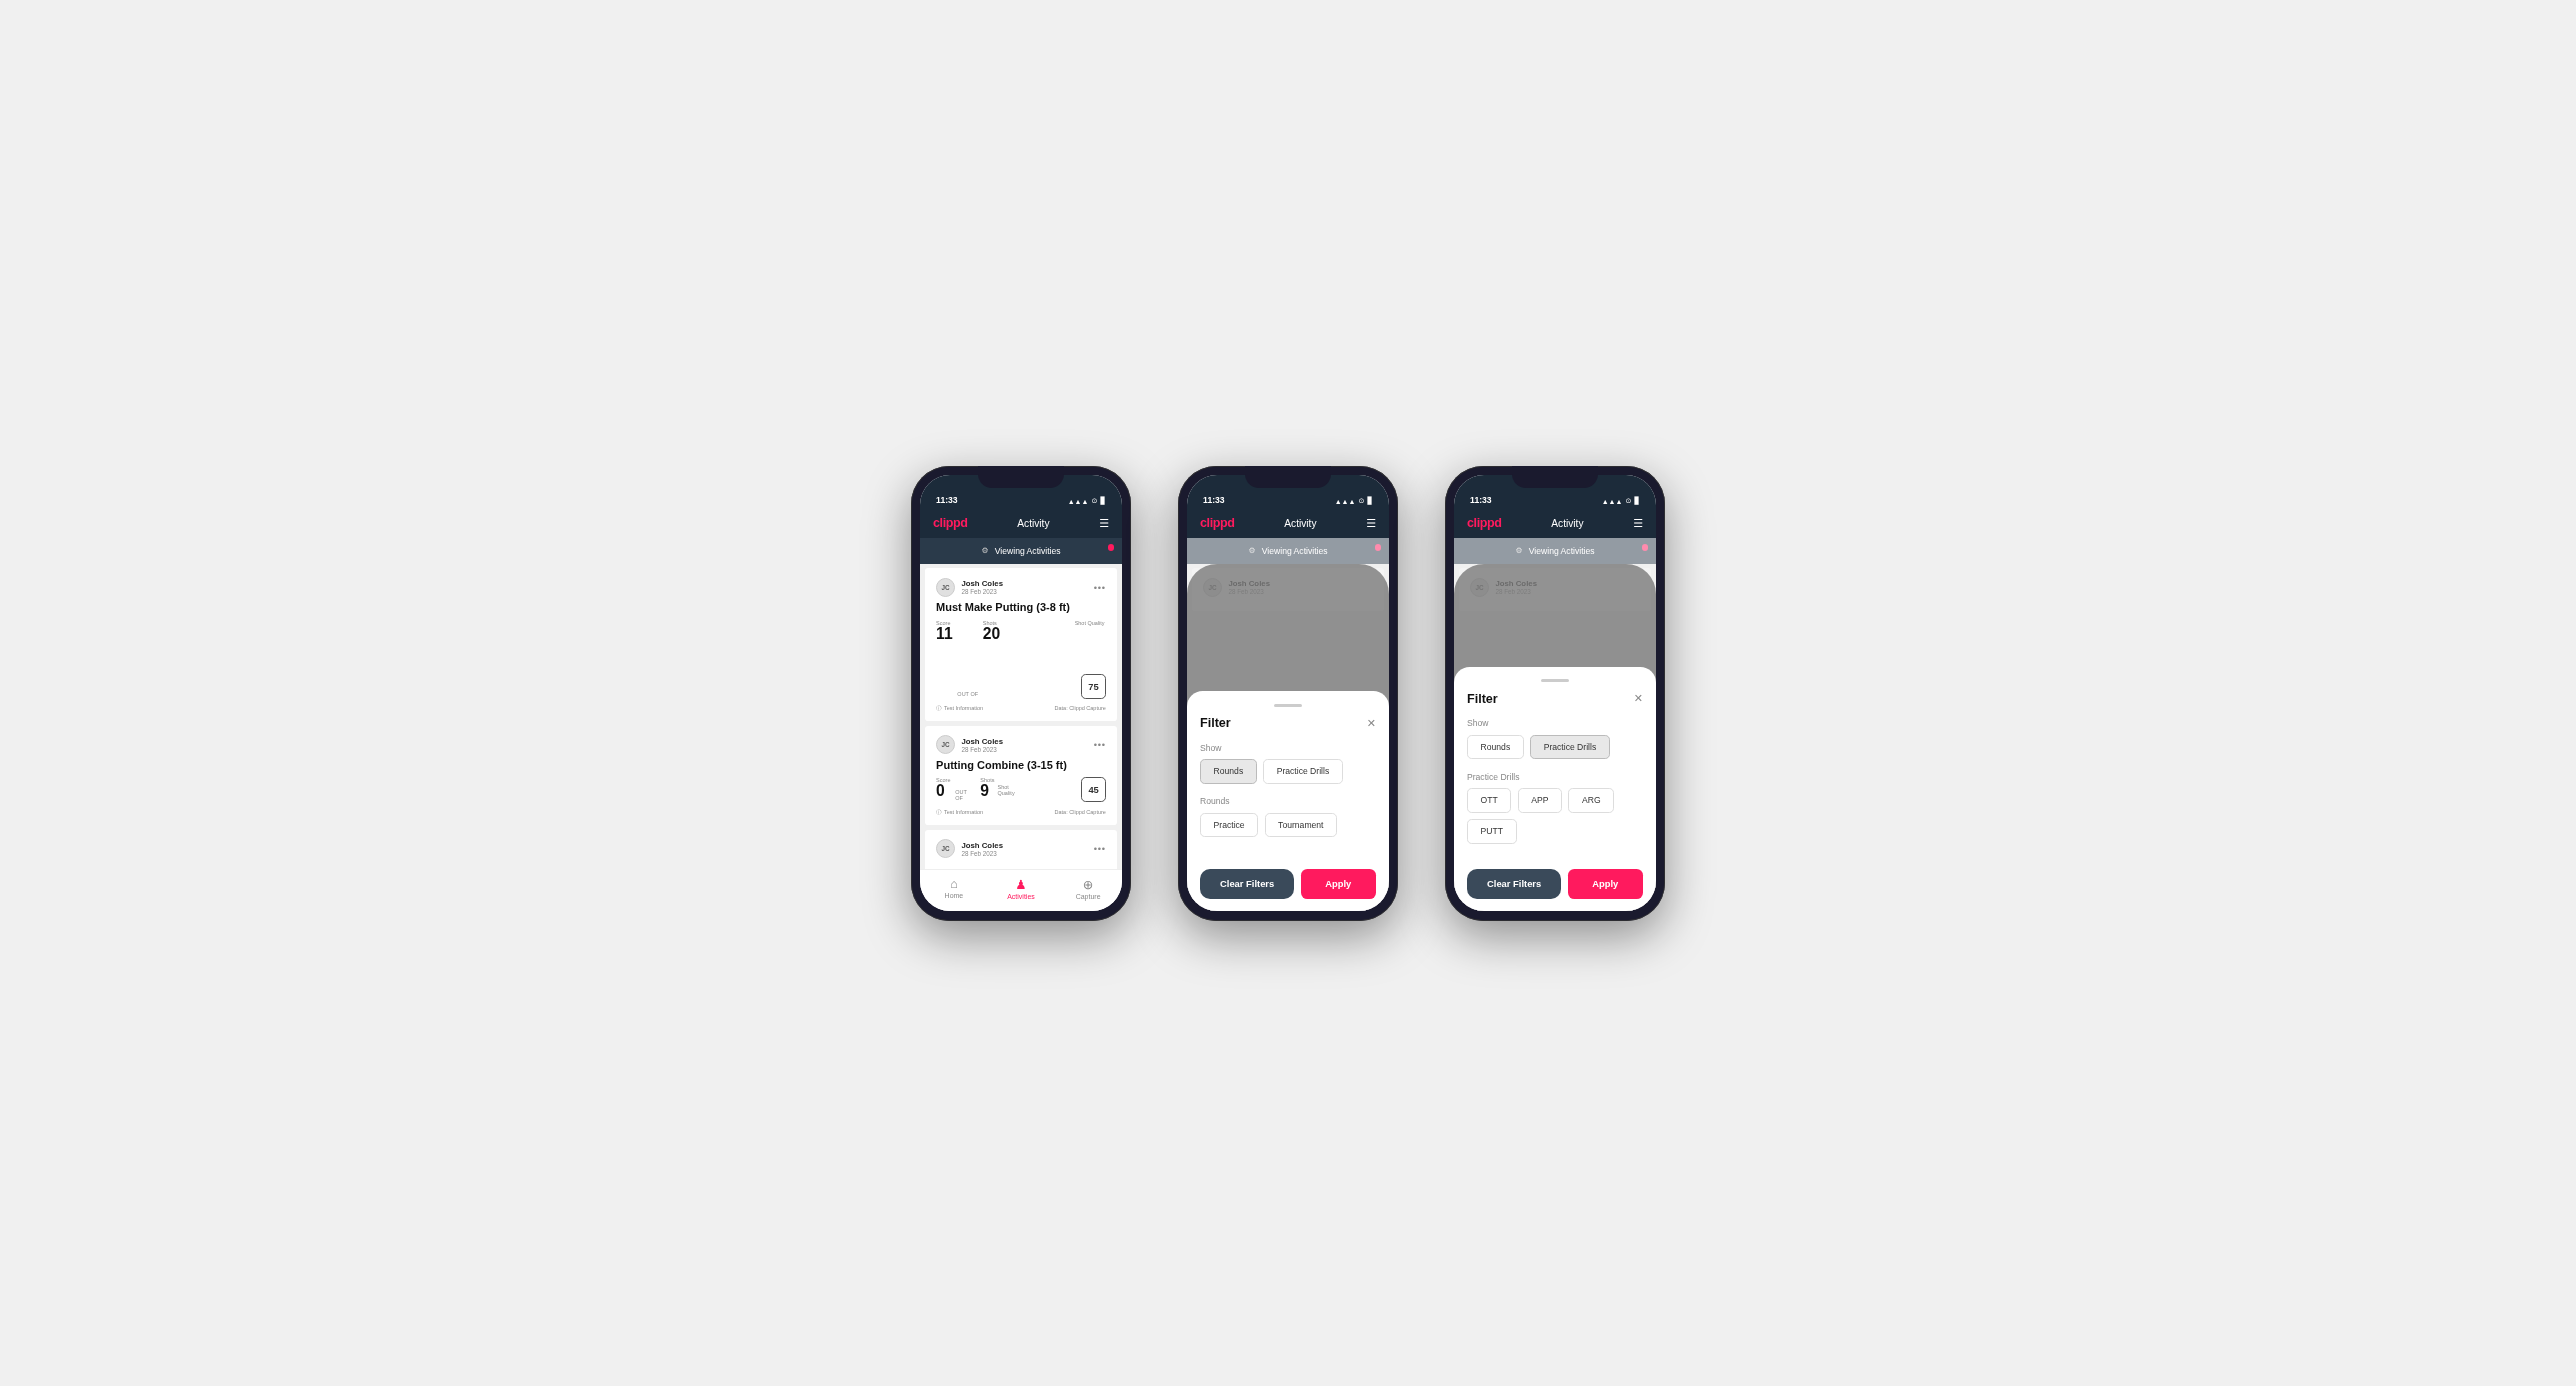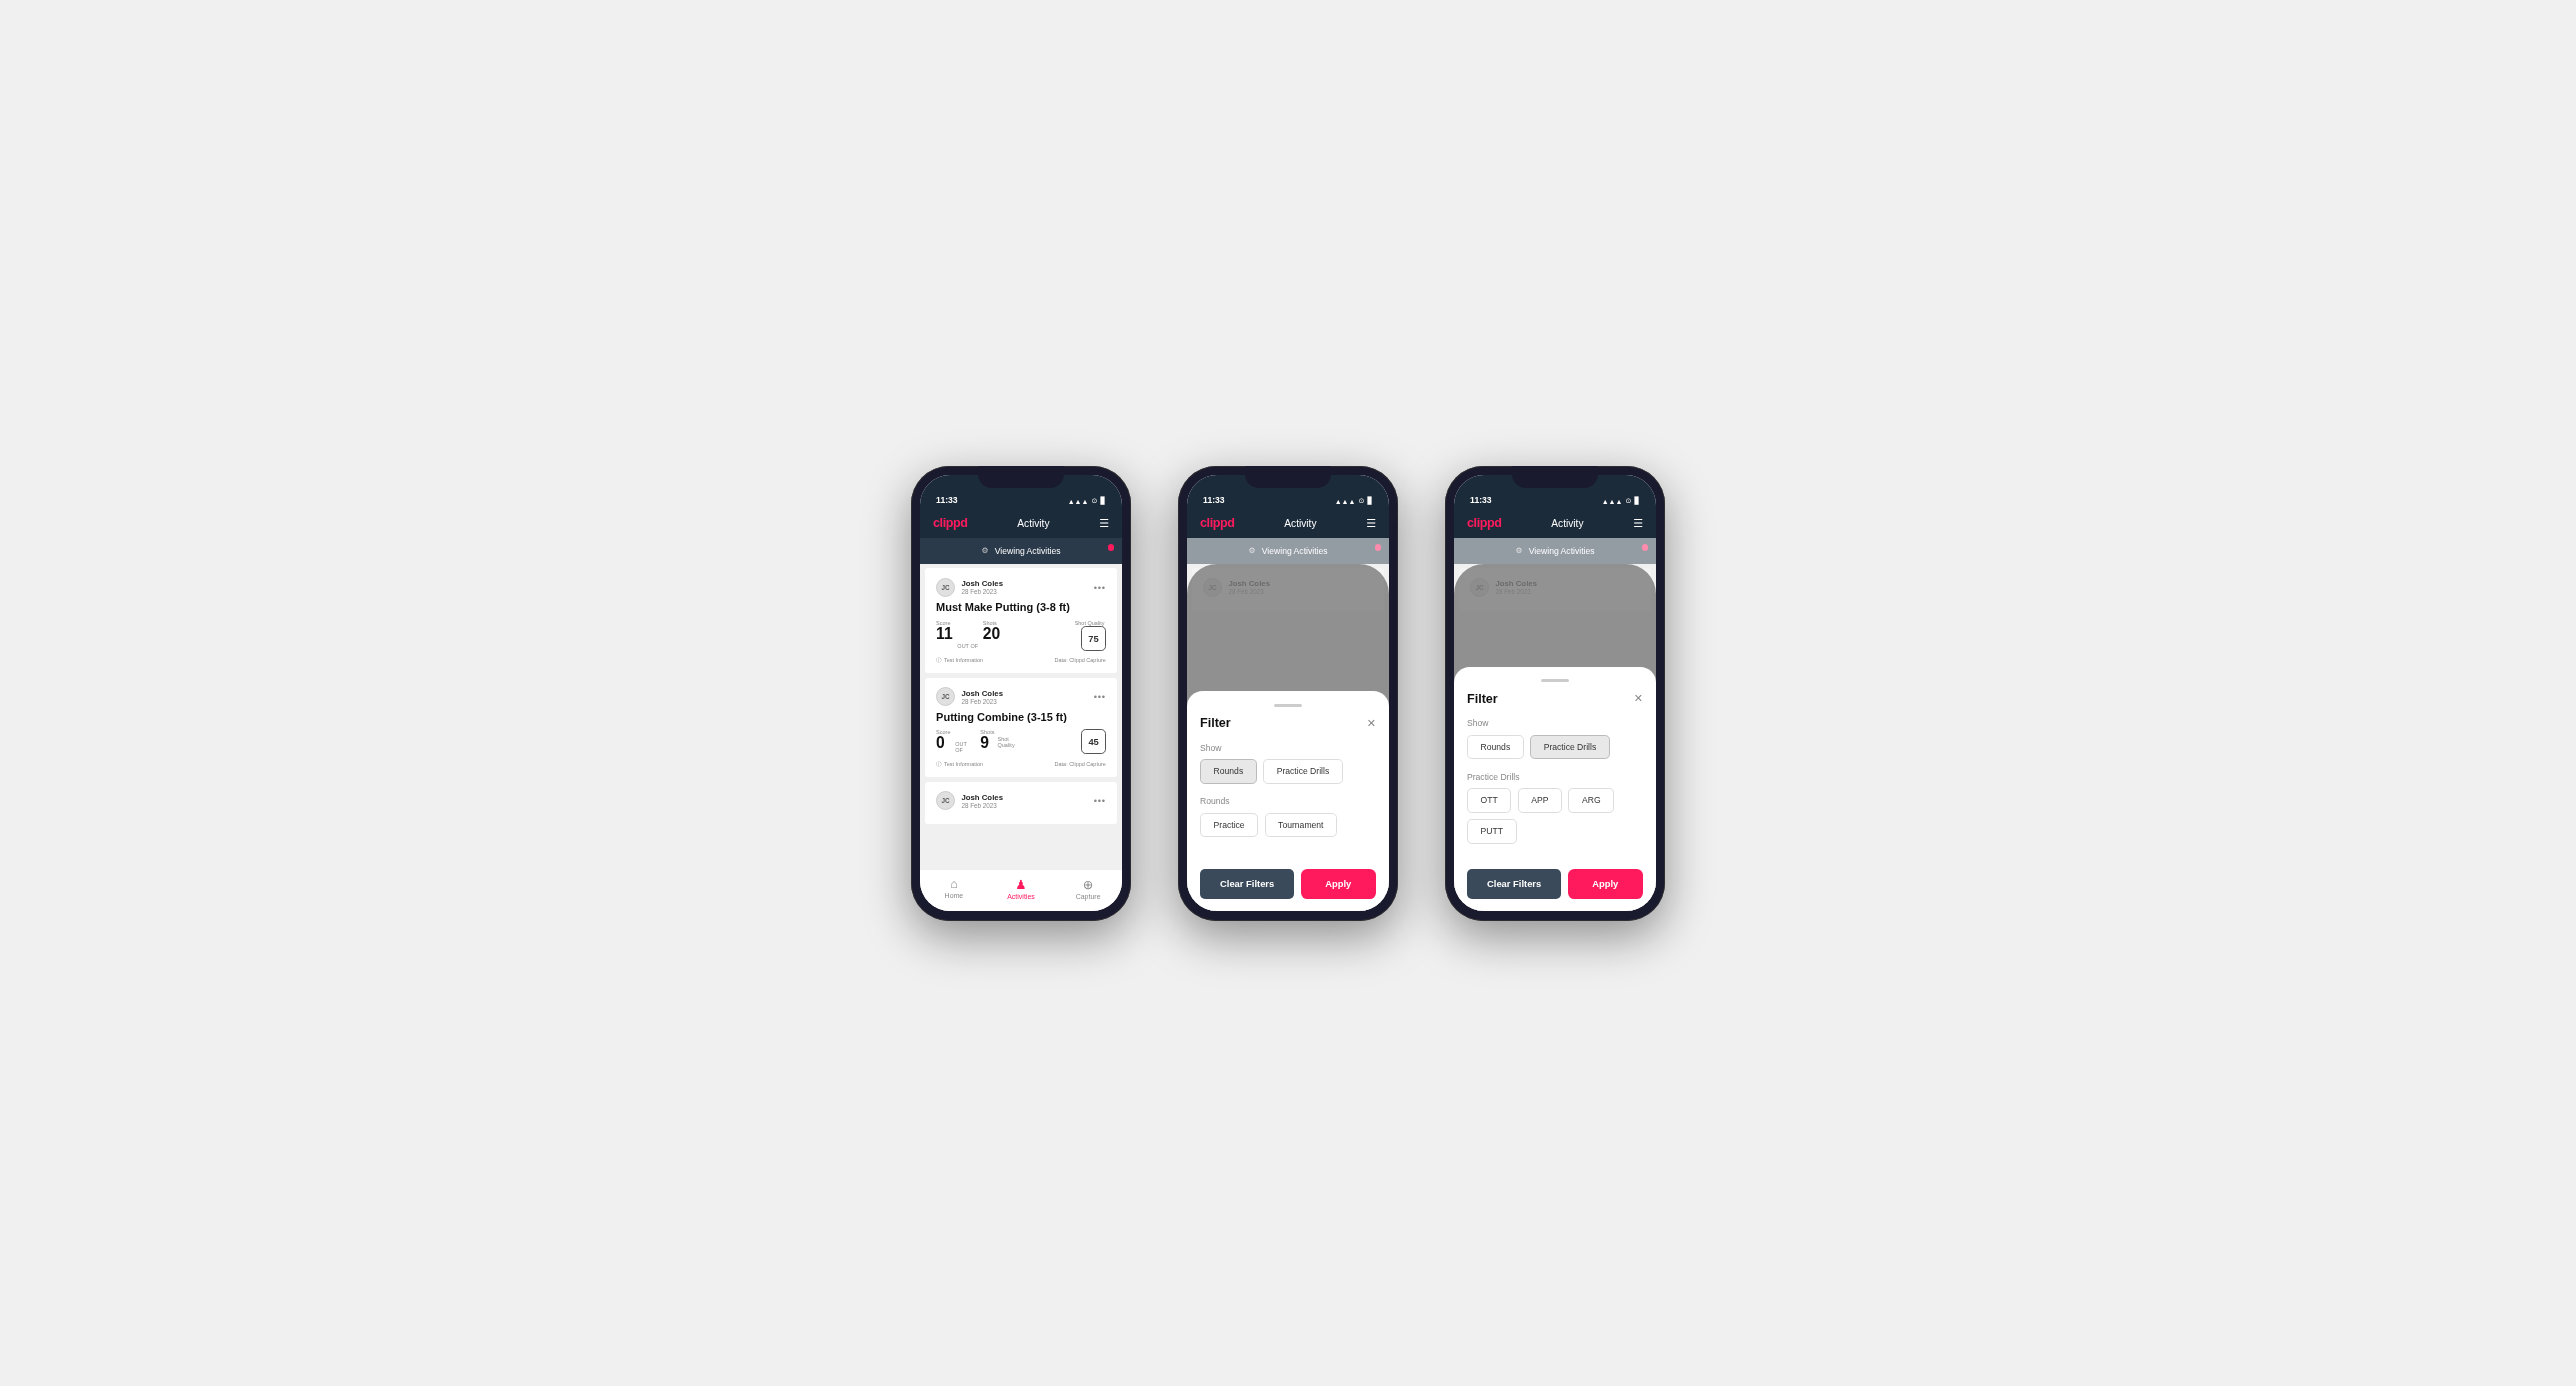"75" div { gap: none -> 48px }
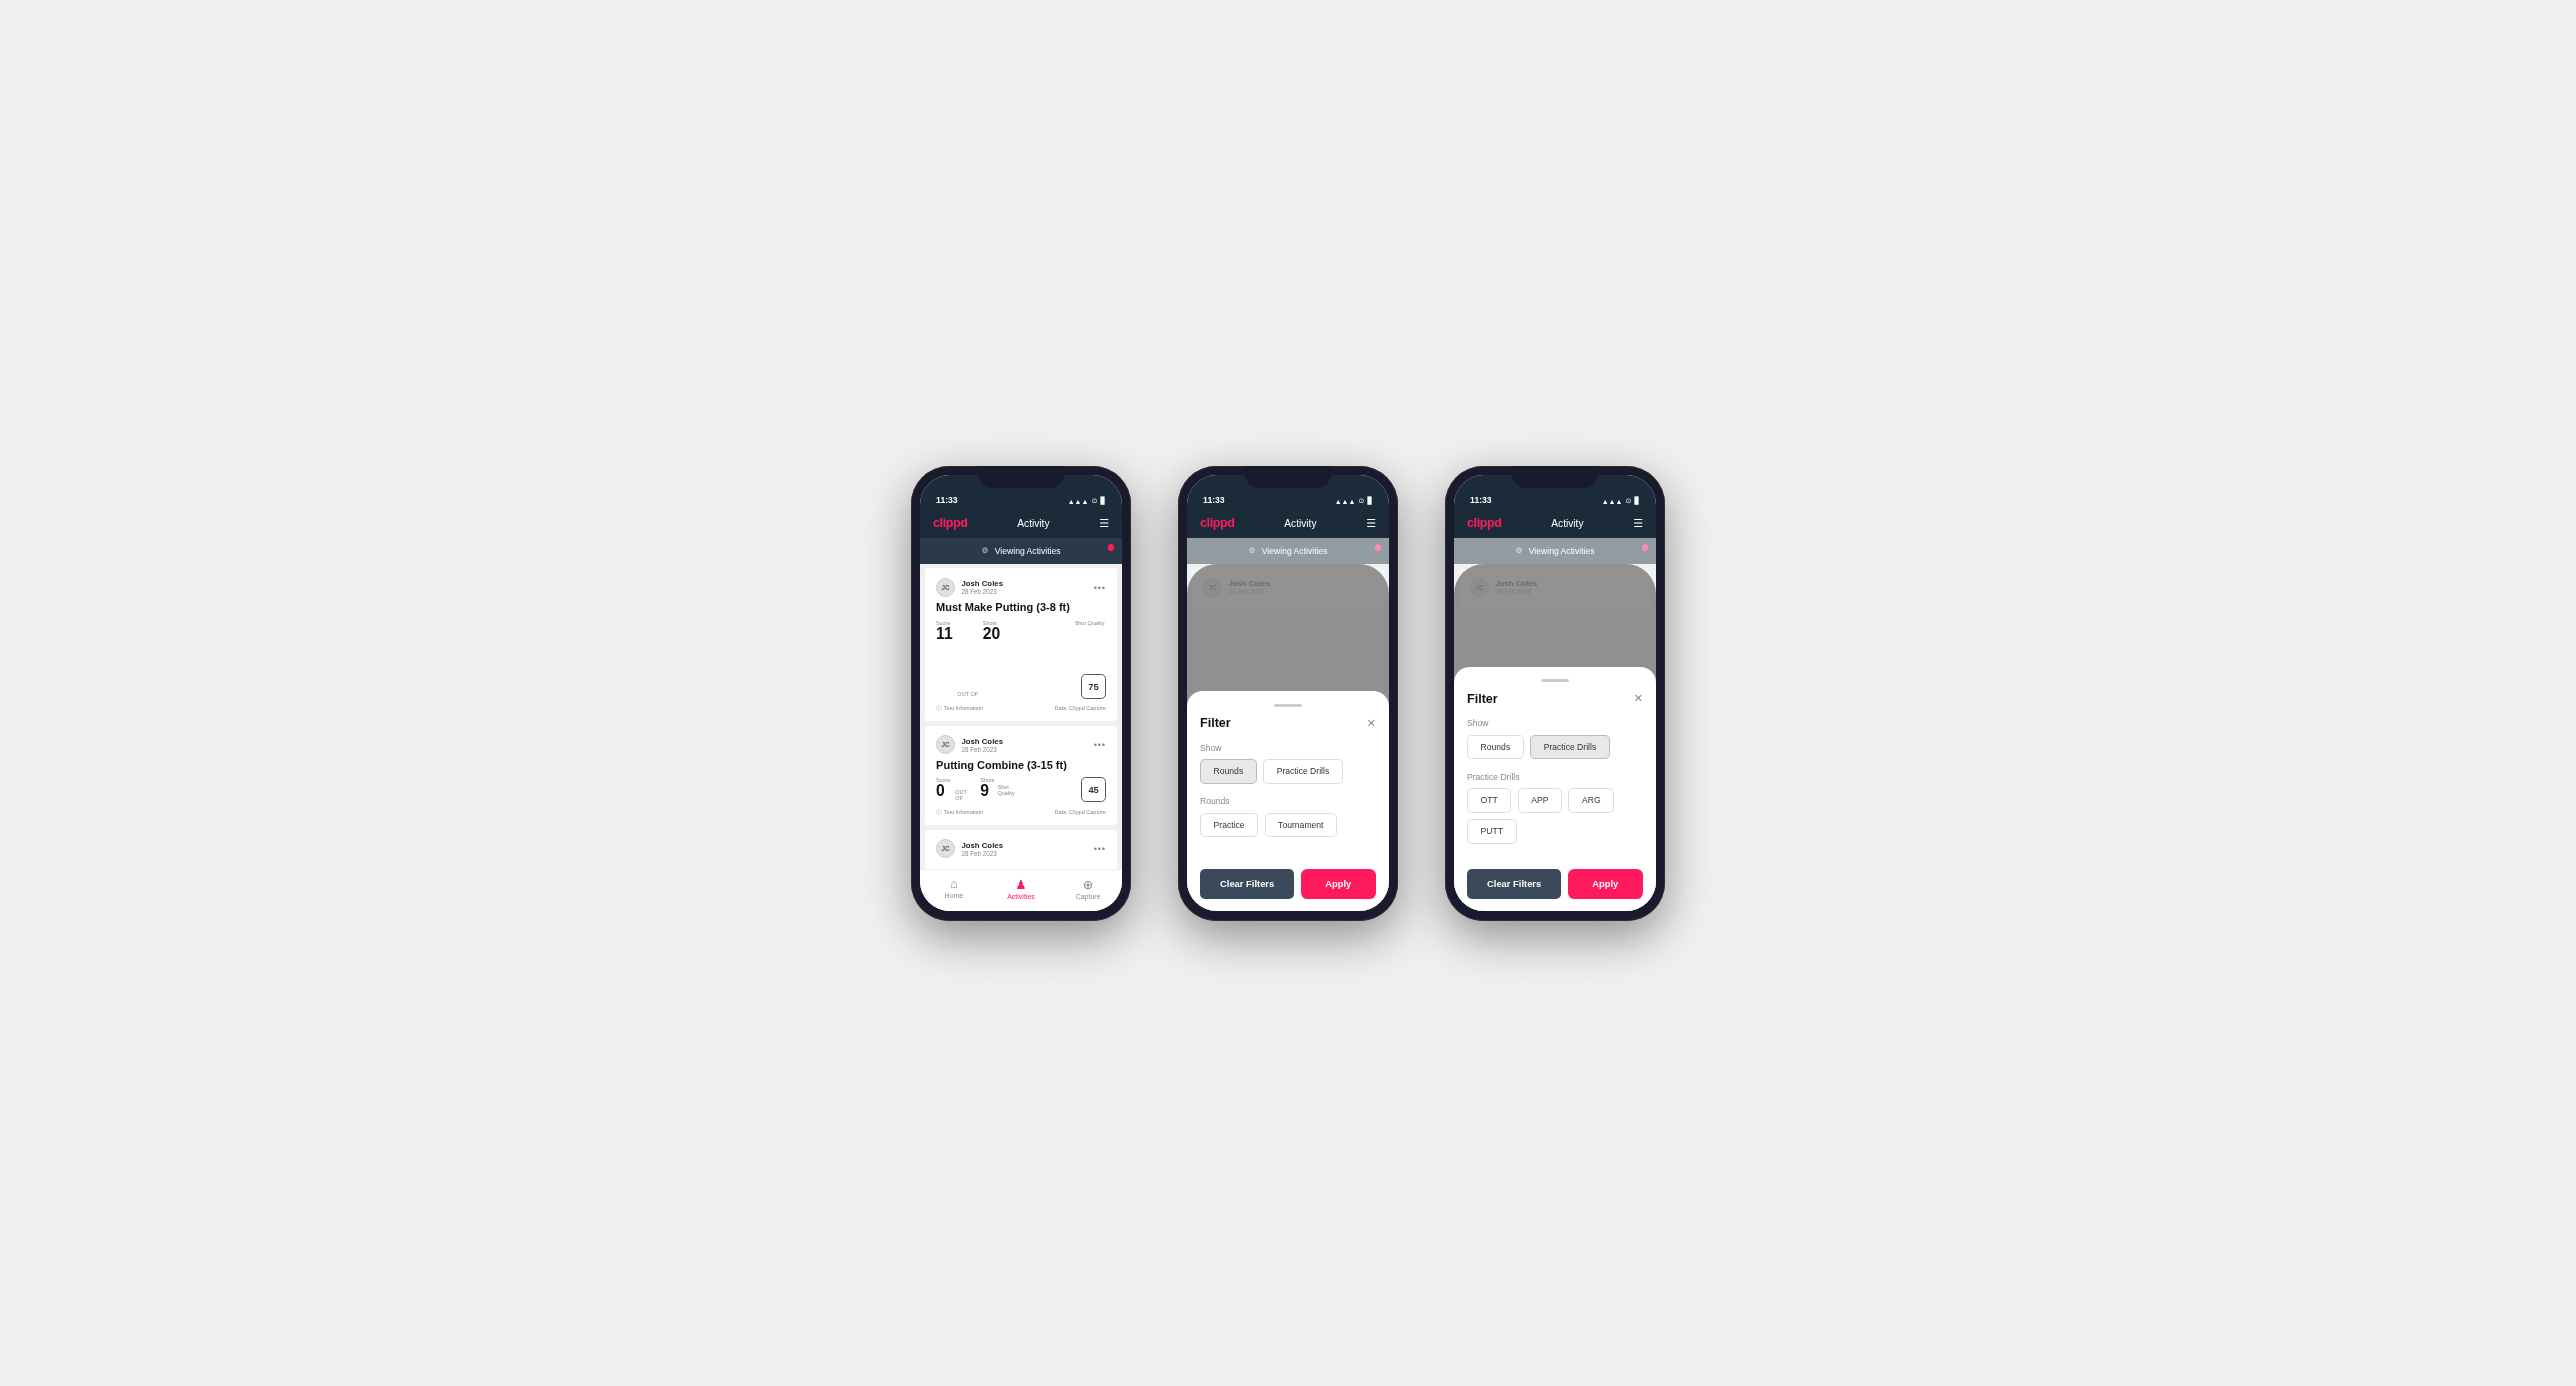"Clear Filters" .btn-clear { border-radius: 5px -> 10px }
